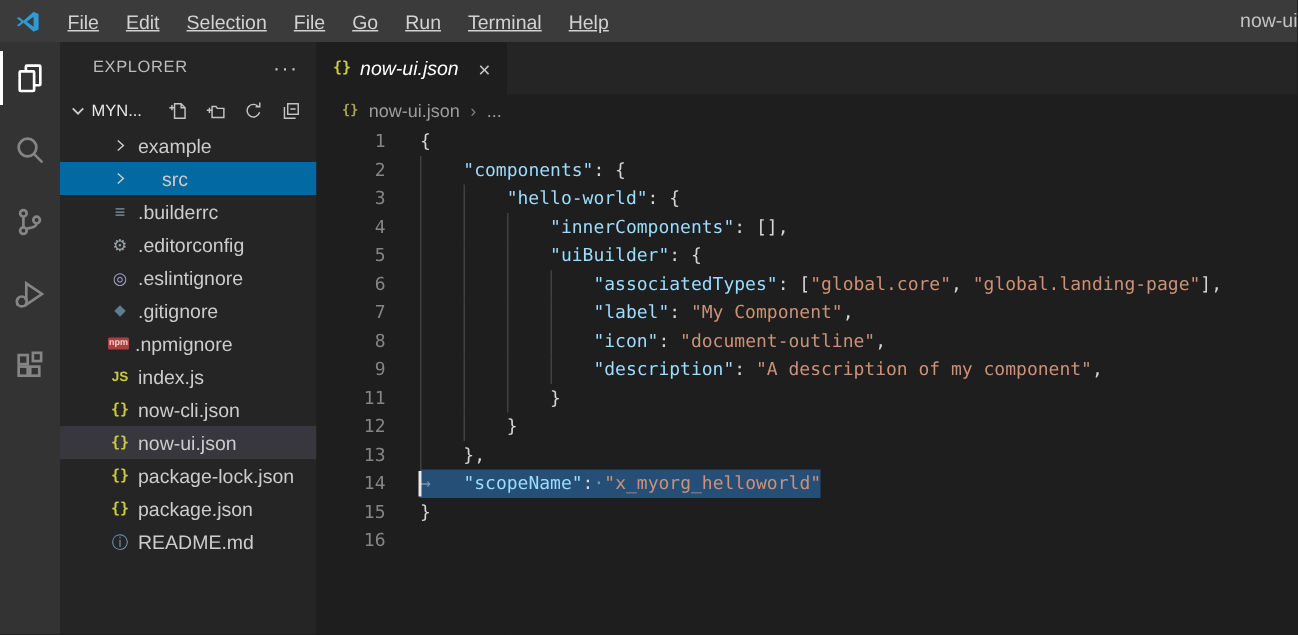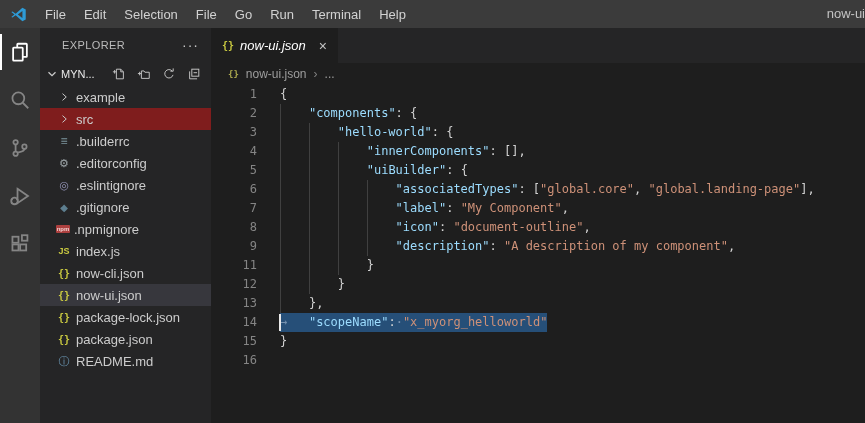"File" .menu { text-decoration: none -> underline }
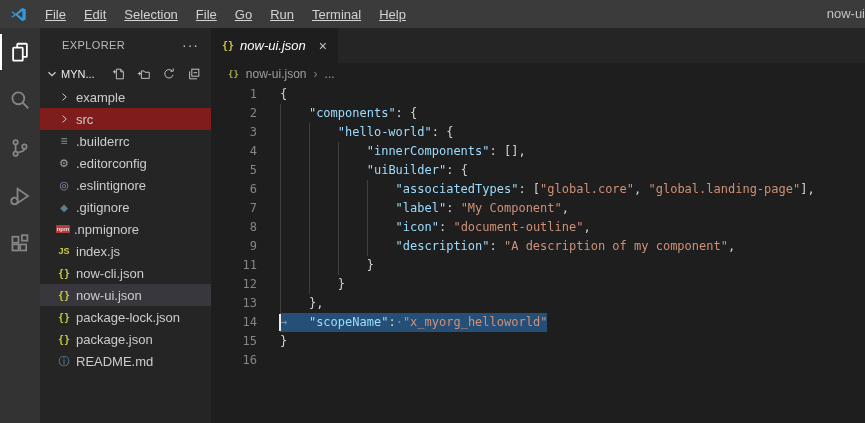"example" .tree-row { padding-left: 16px -> 32px }
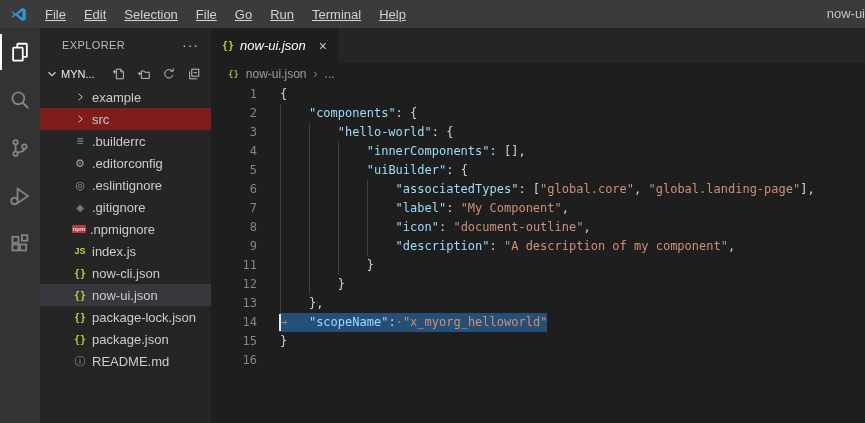"src" .tree-row.hov { background: #7f1d1d -> #0369a1; gap: none -> 16px }
